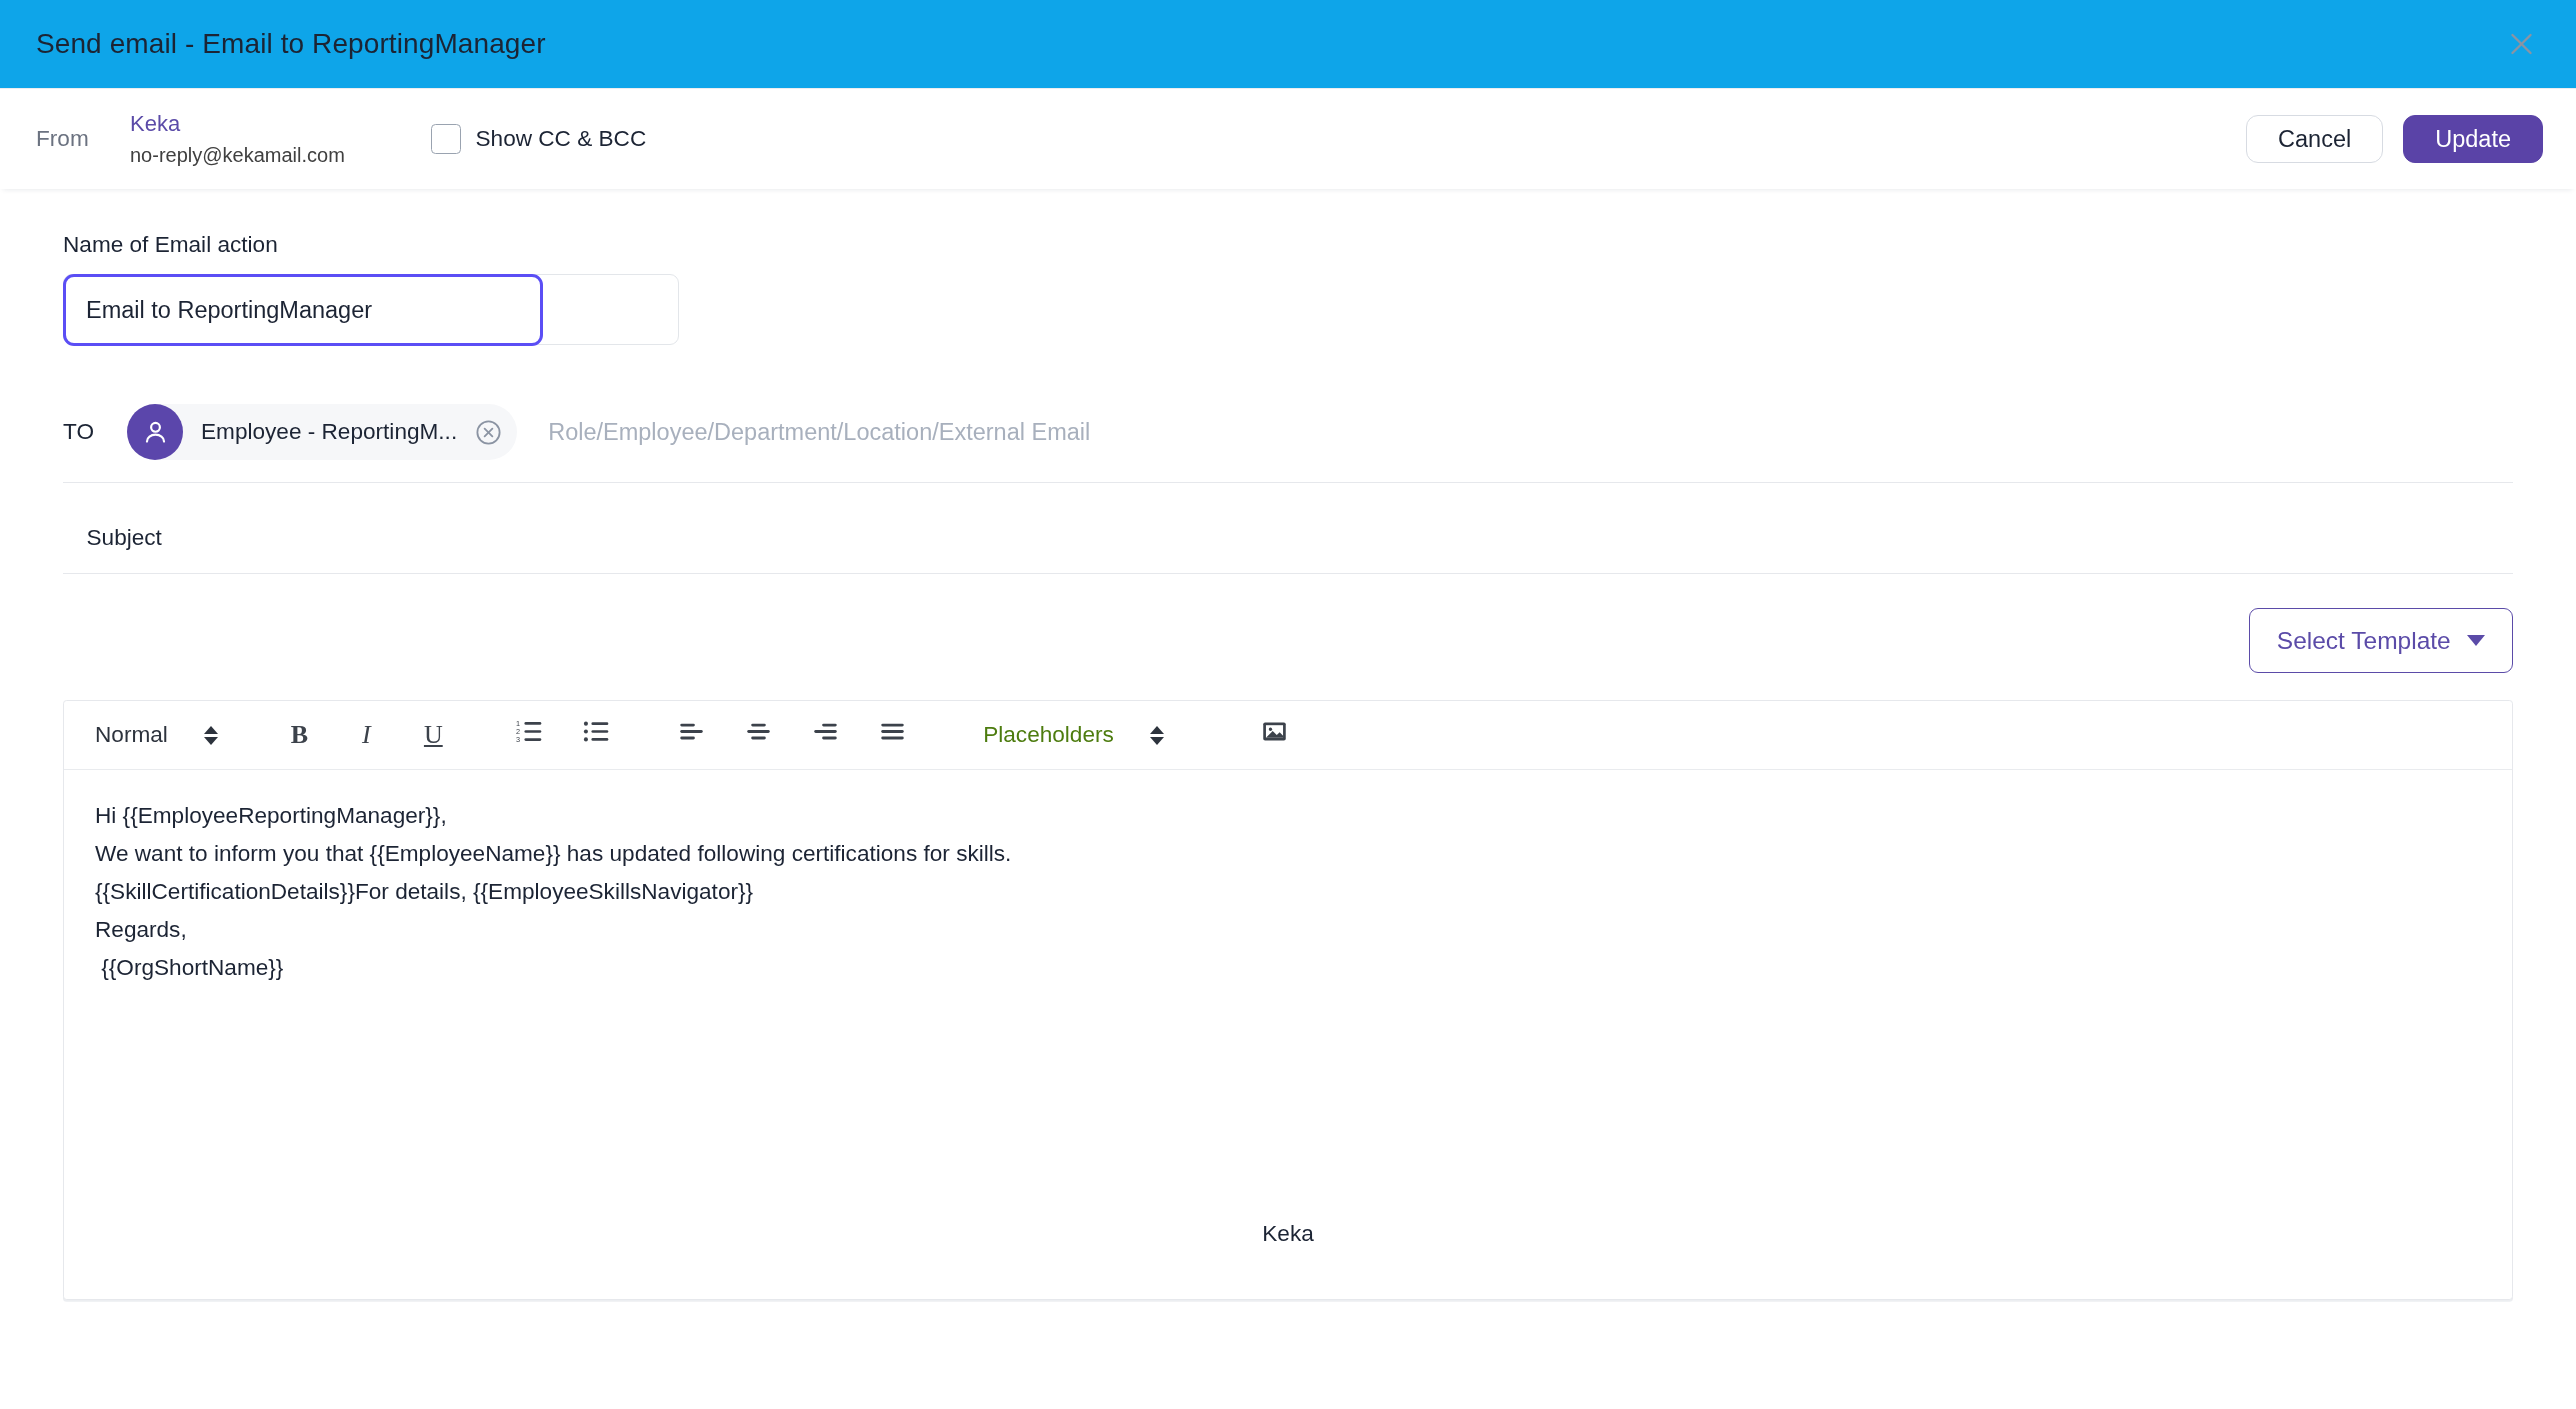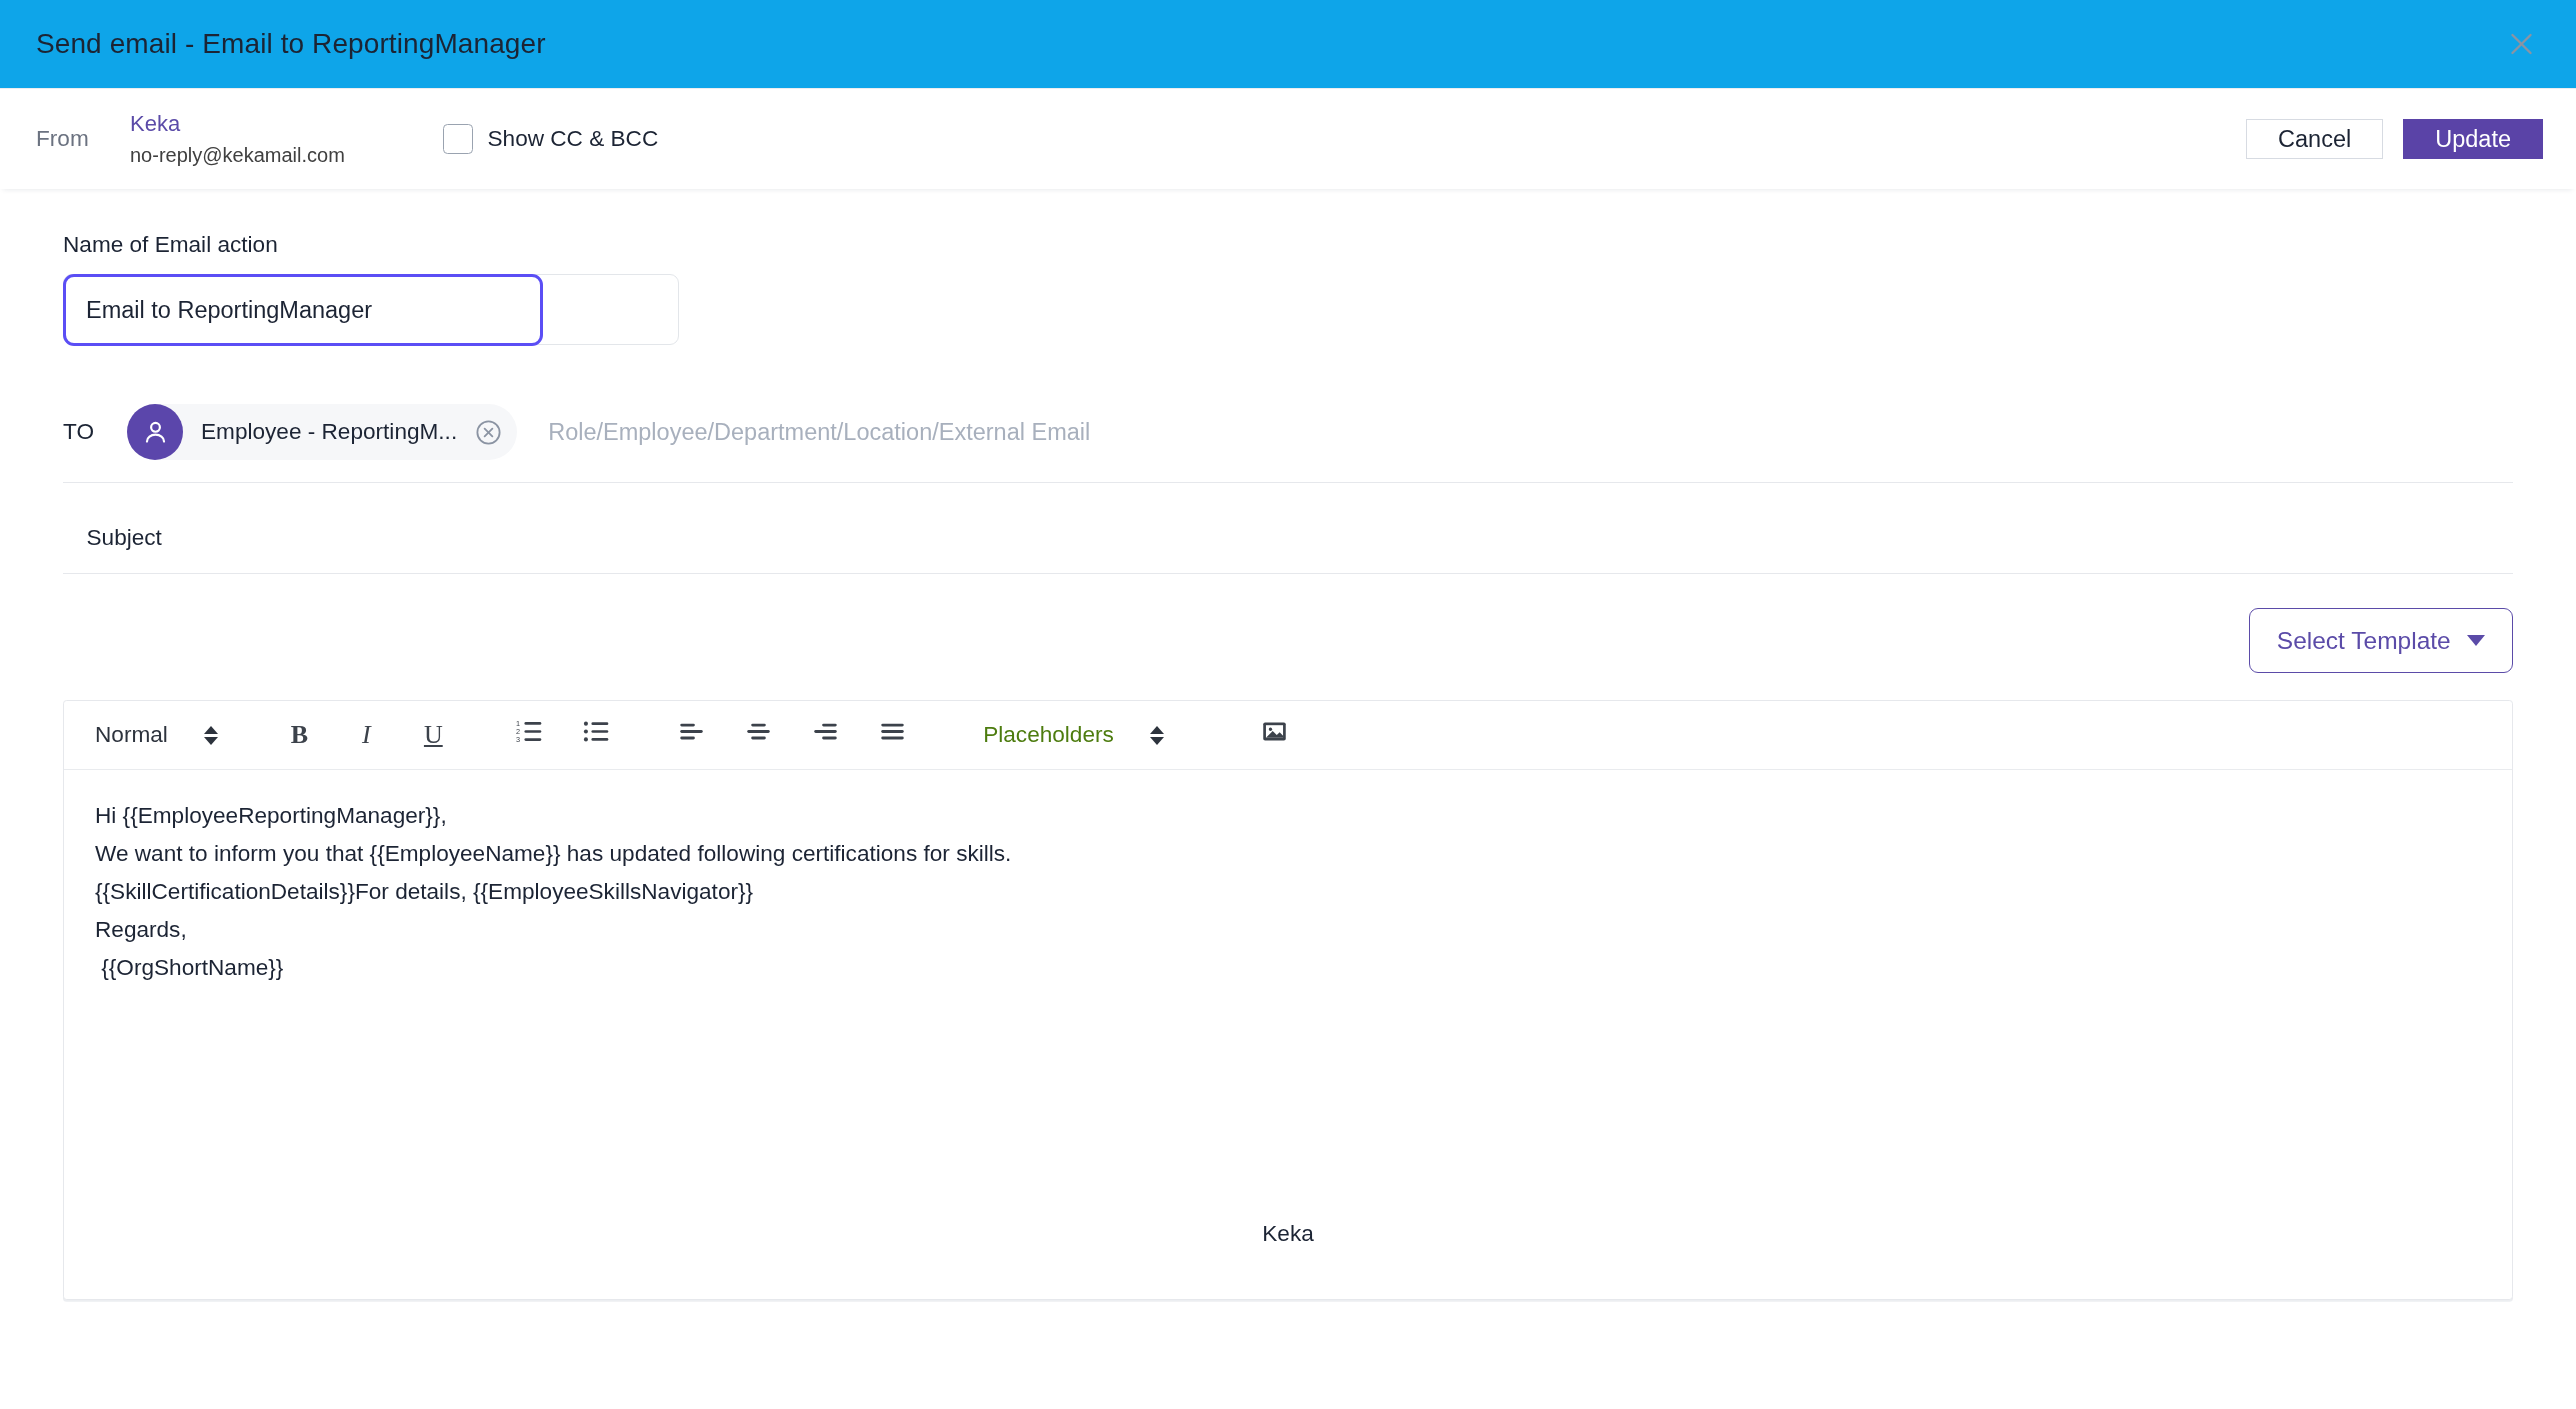"Show CC & BCC" .cc-wrap { margin-left: 23px -> 11px }
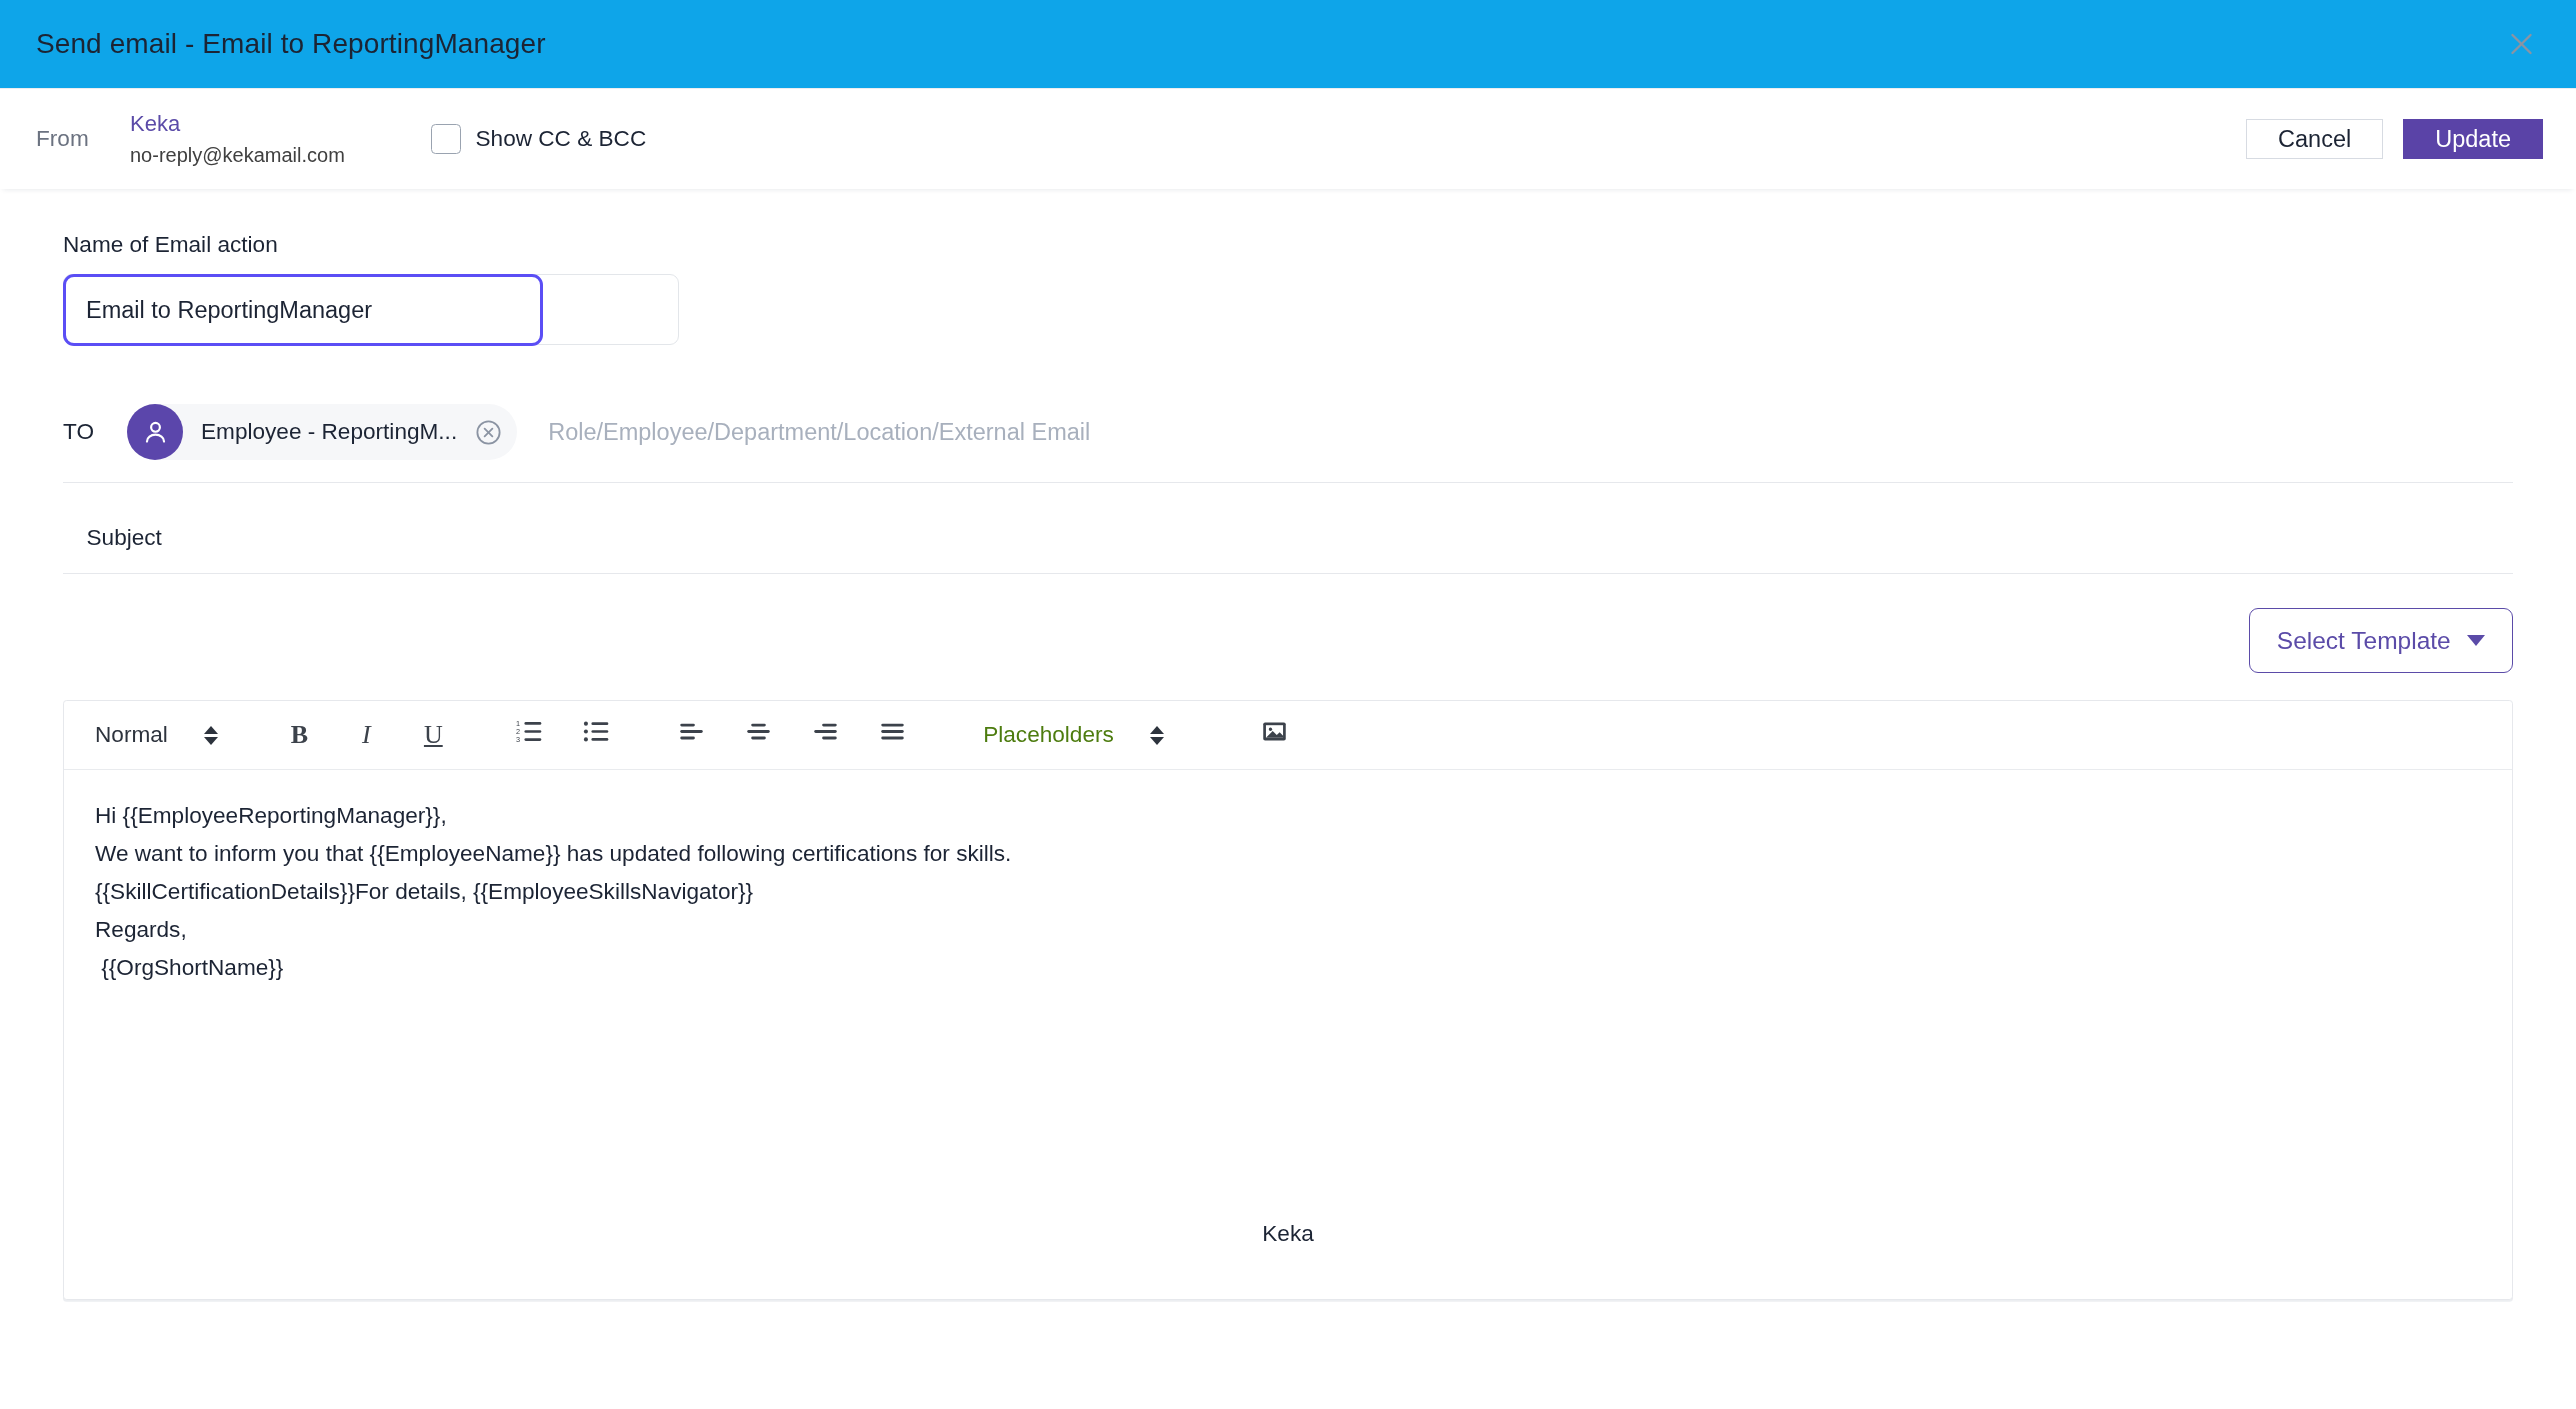"Cancel" .btn { border-radius: 0 -> 12px; height: 40px -> 48px }
